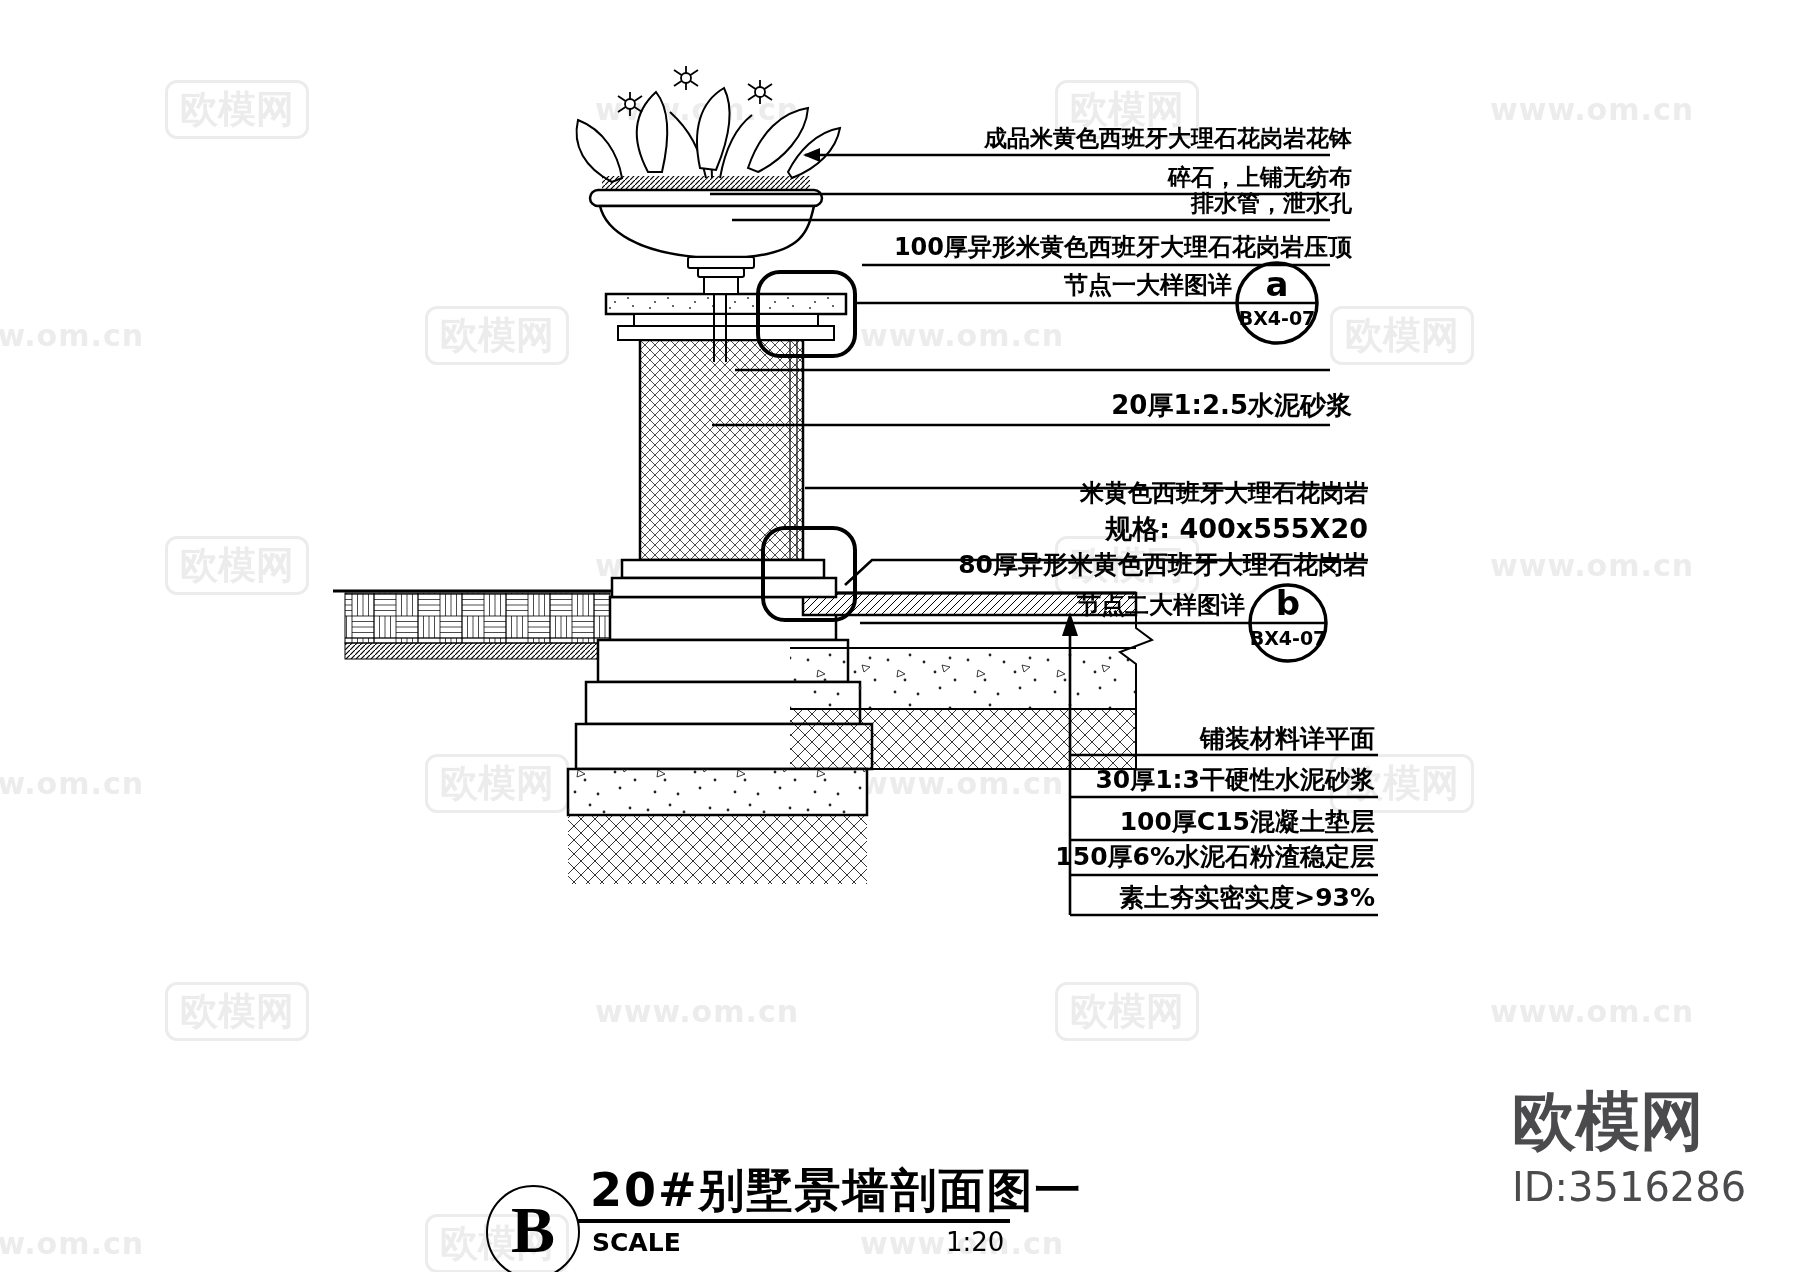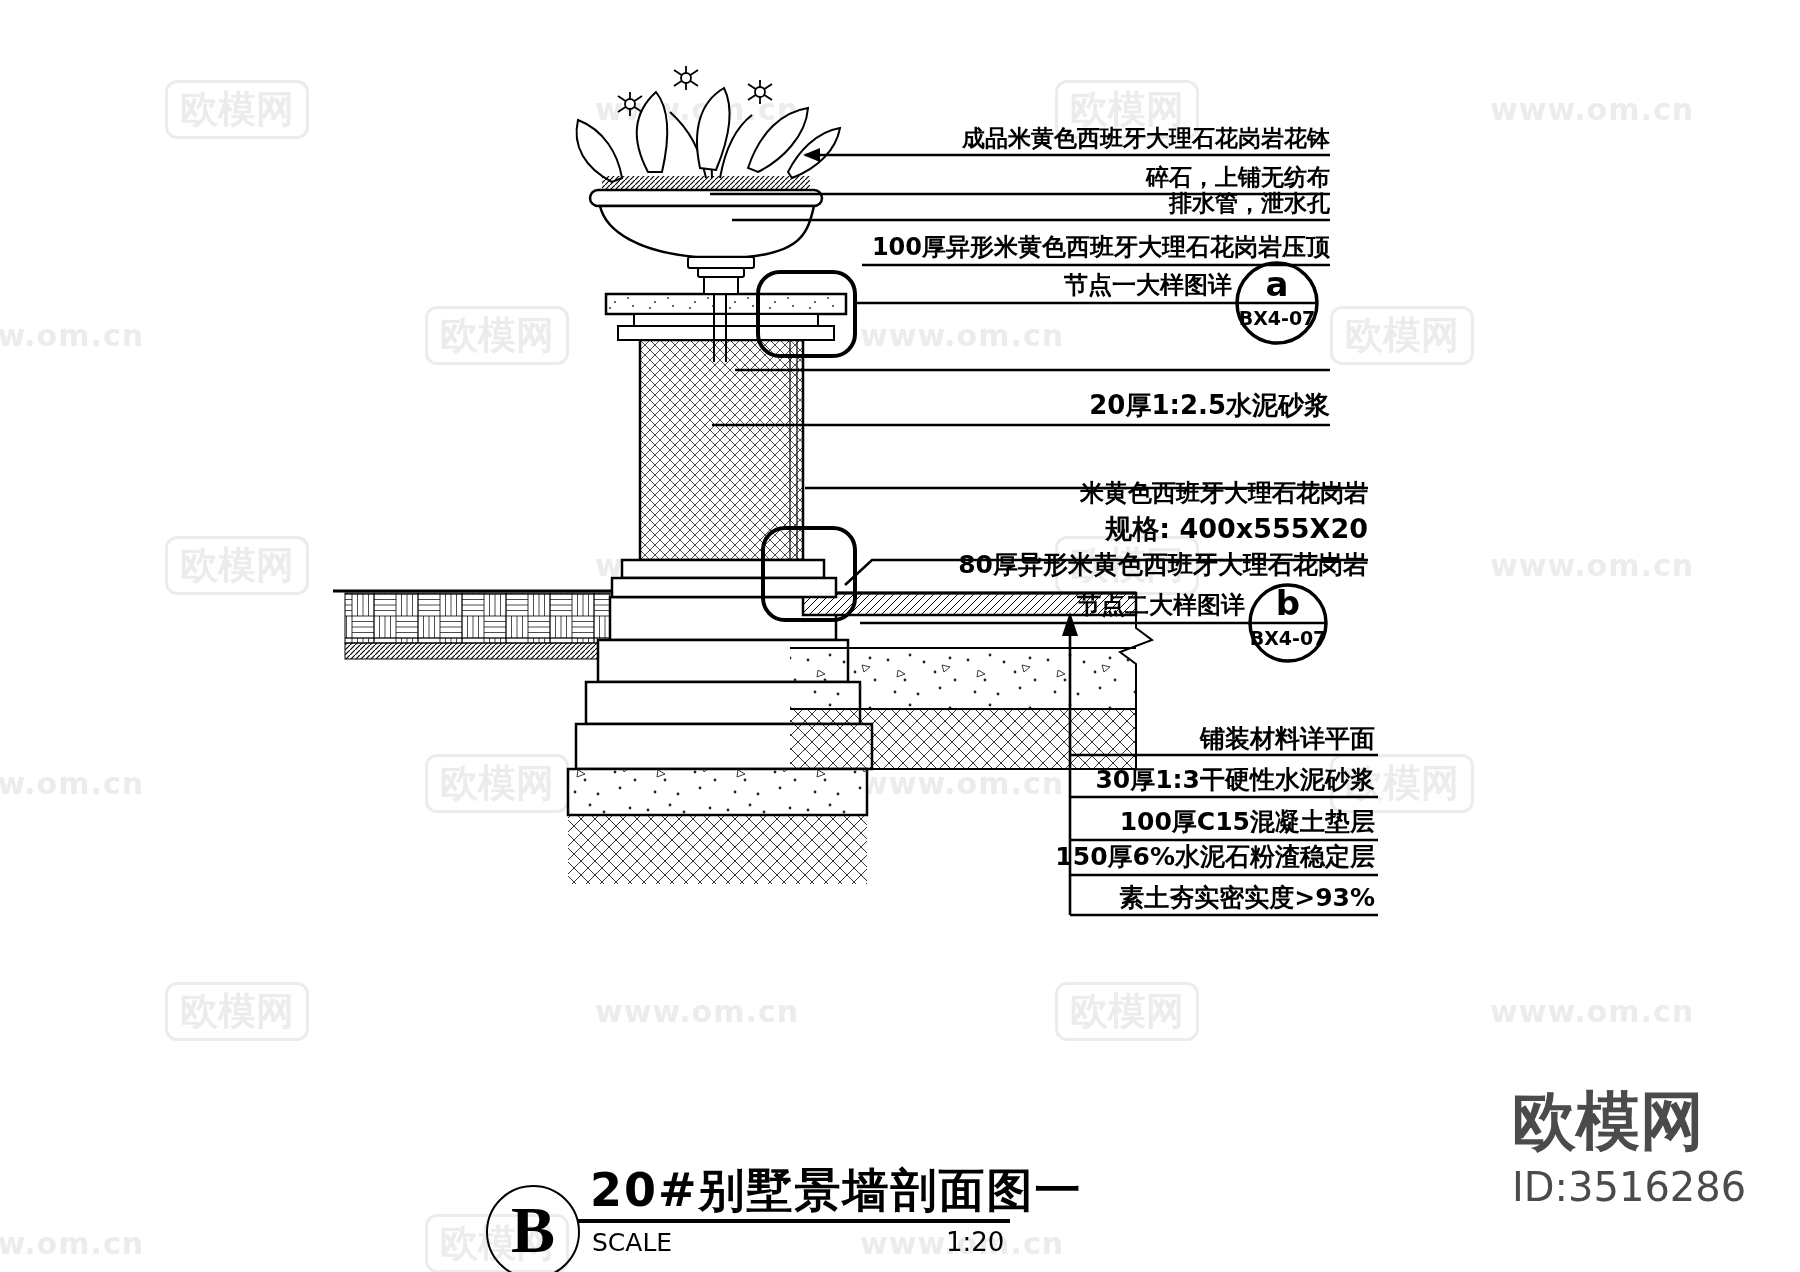"成品米黄色西班牙大理石花岗岩花钵" .r-top { right: 470px -> 448px }
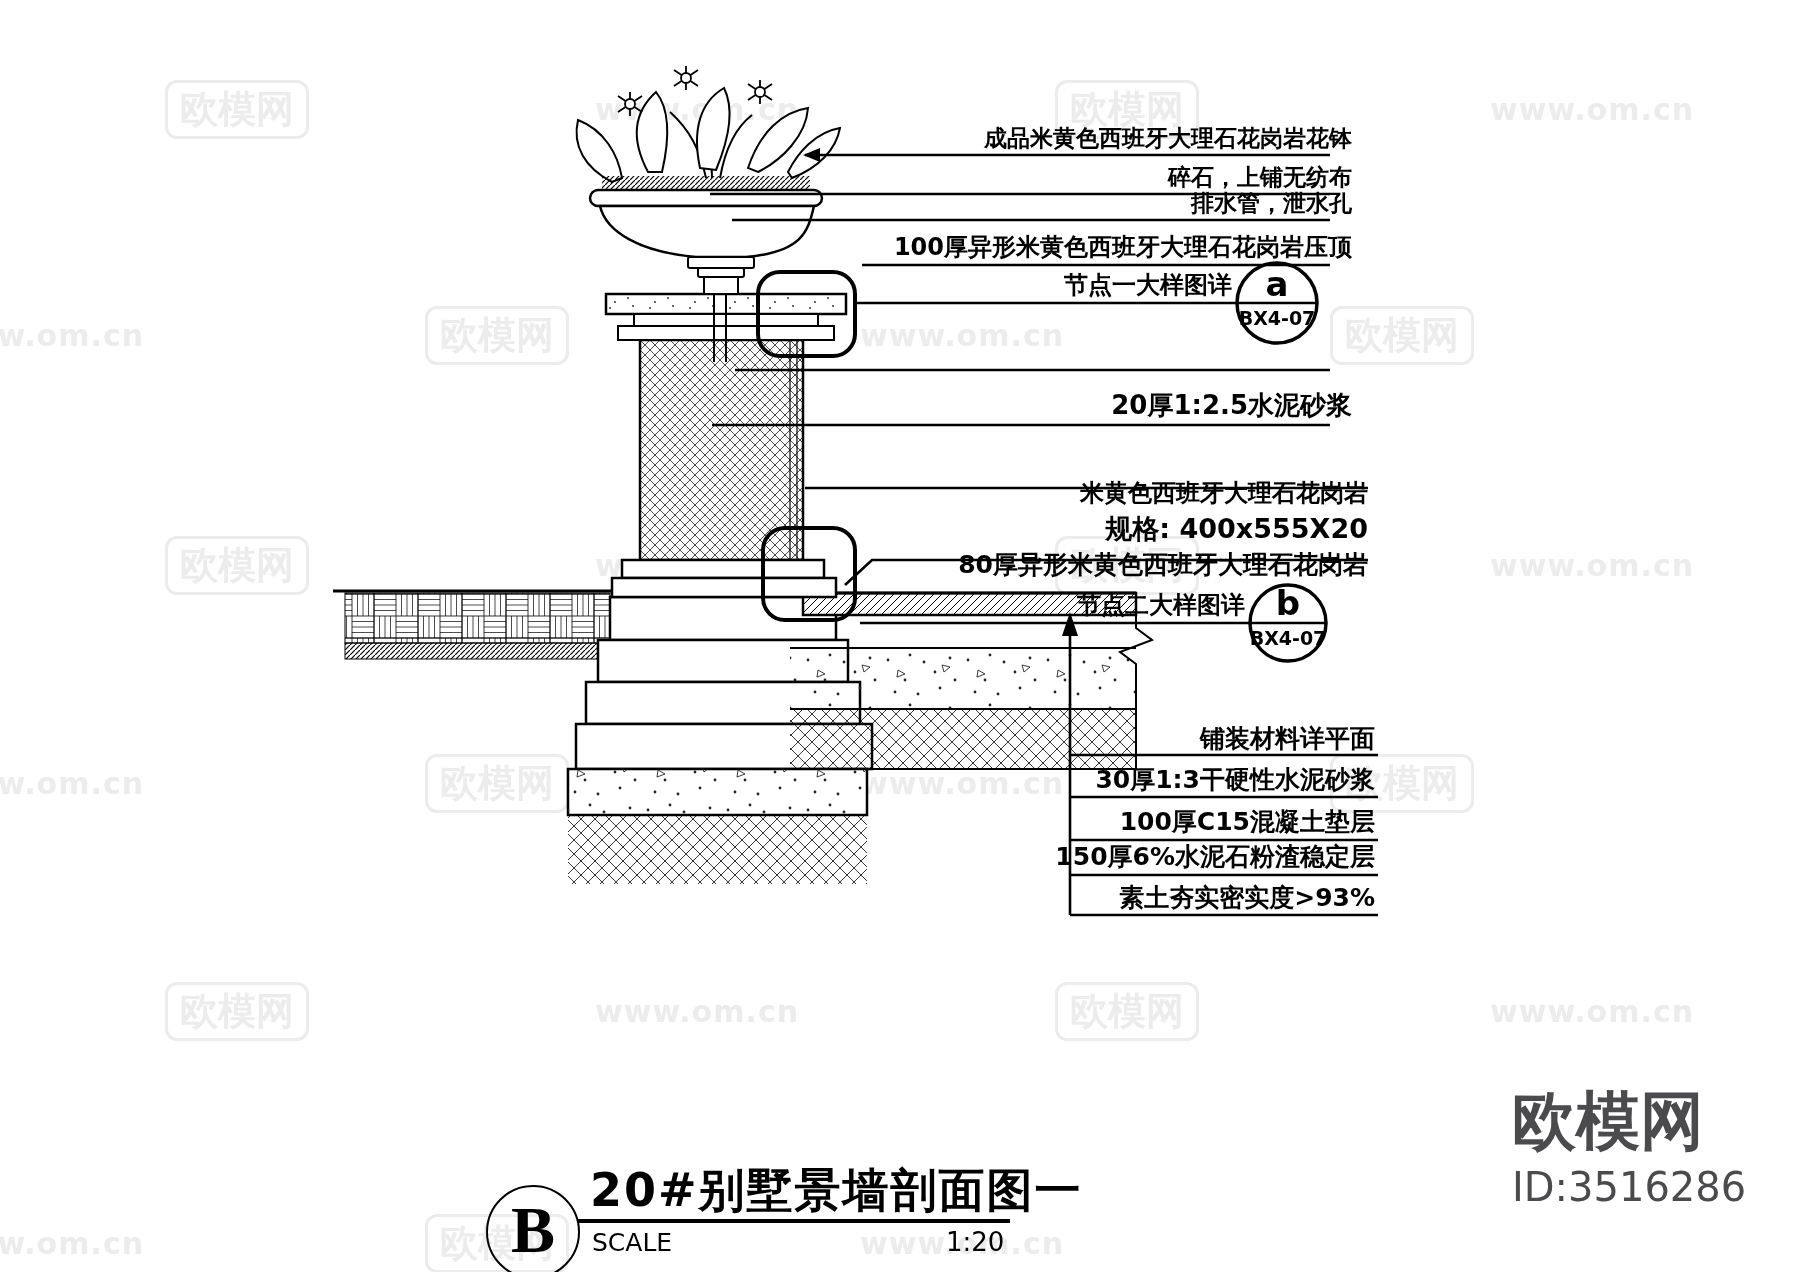"SCALE" div.ttl { font-weight: 400 -> 700 }
